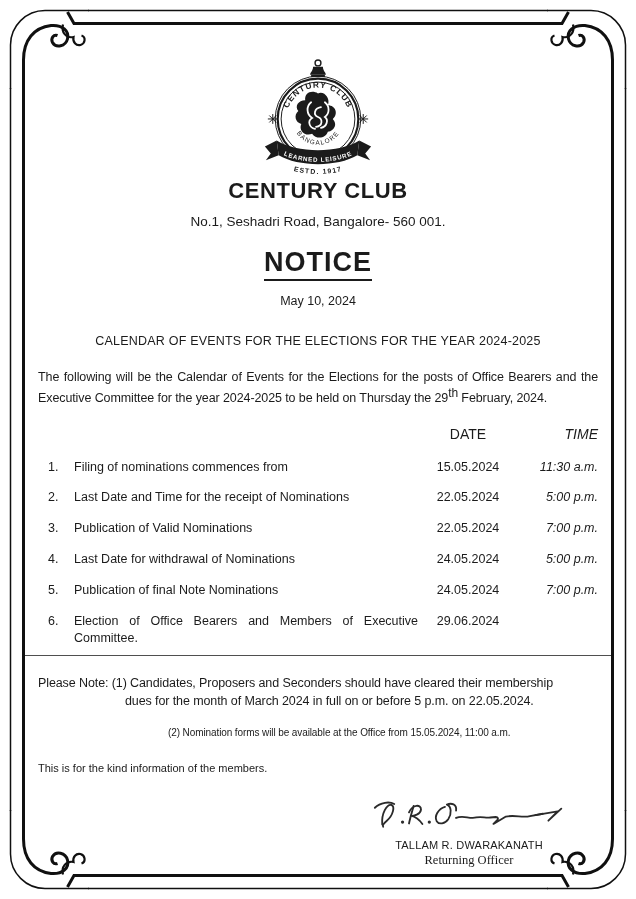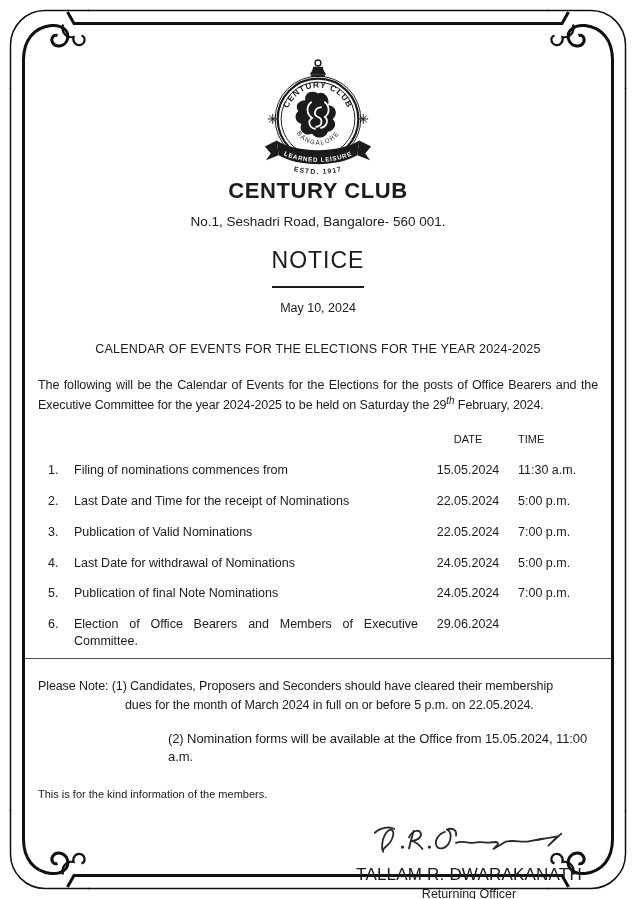"NOTICE" .notice { font-size: 23px -> 27px; font-weight: normal -> bold; padding-bottom: 13px -> 1px }
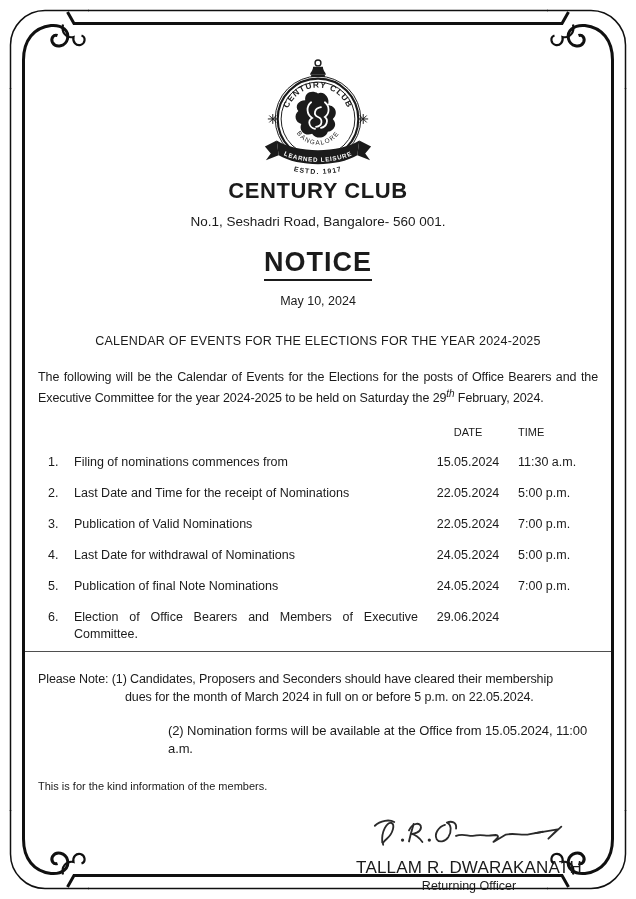"The following will be the" span { text: Saturday -> Thursday }
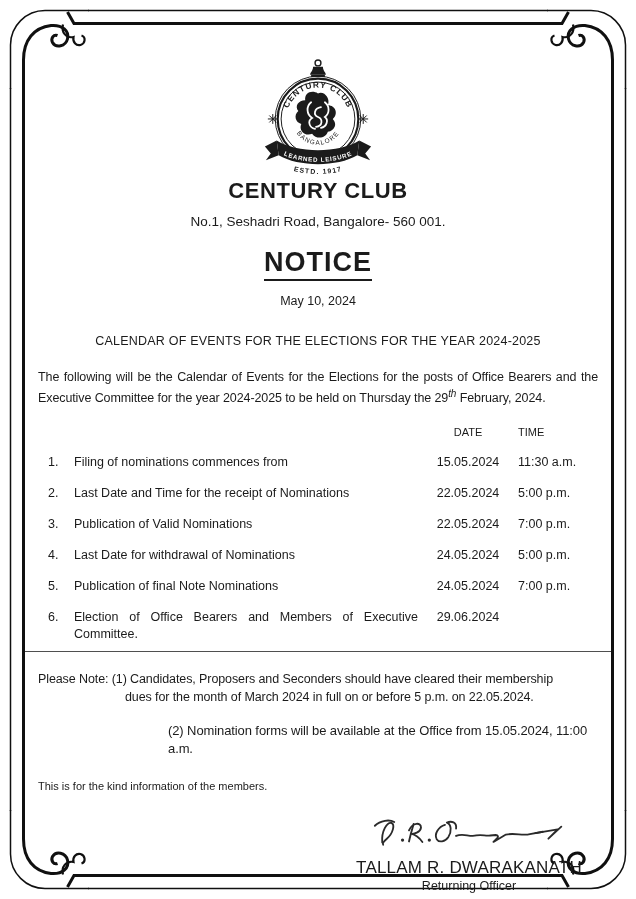"th" .intro sup { font-size: 10px -> 12px; font-style: italic -> none }
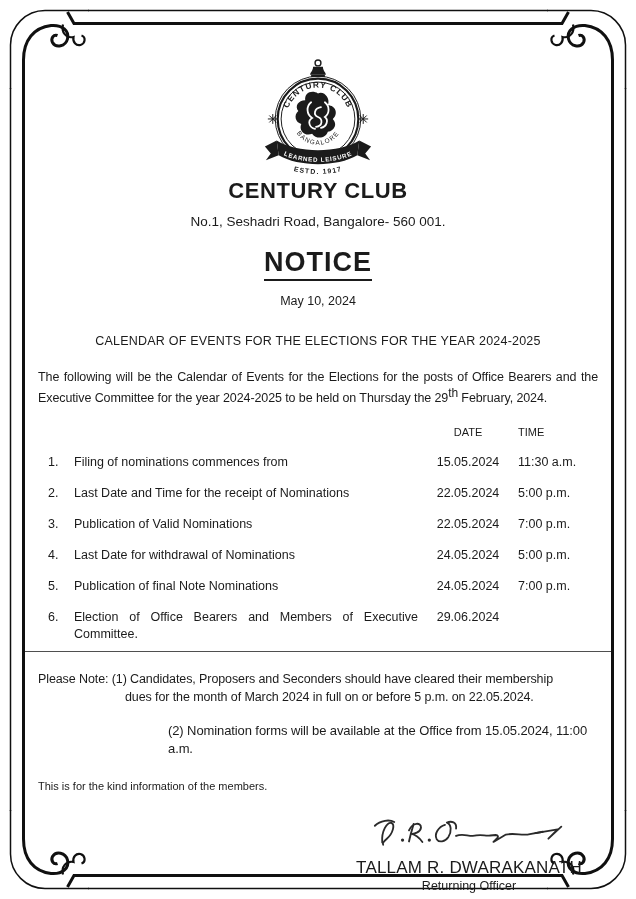"DATE" table.events thead td { font-size: 11px -> 14px }
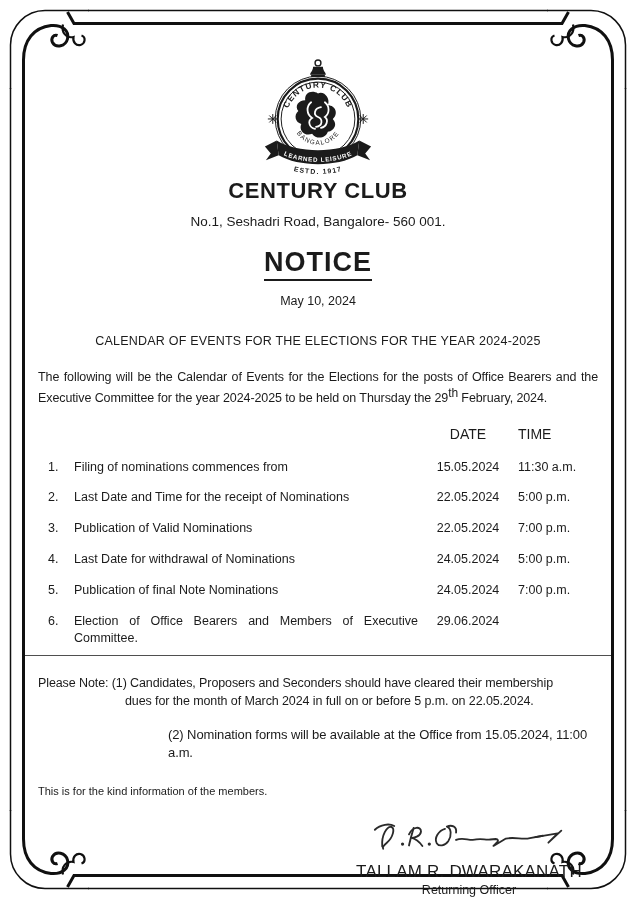"TIME" td.col-time { font-style: none -> italic; text-align: left -> right }
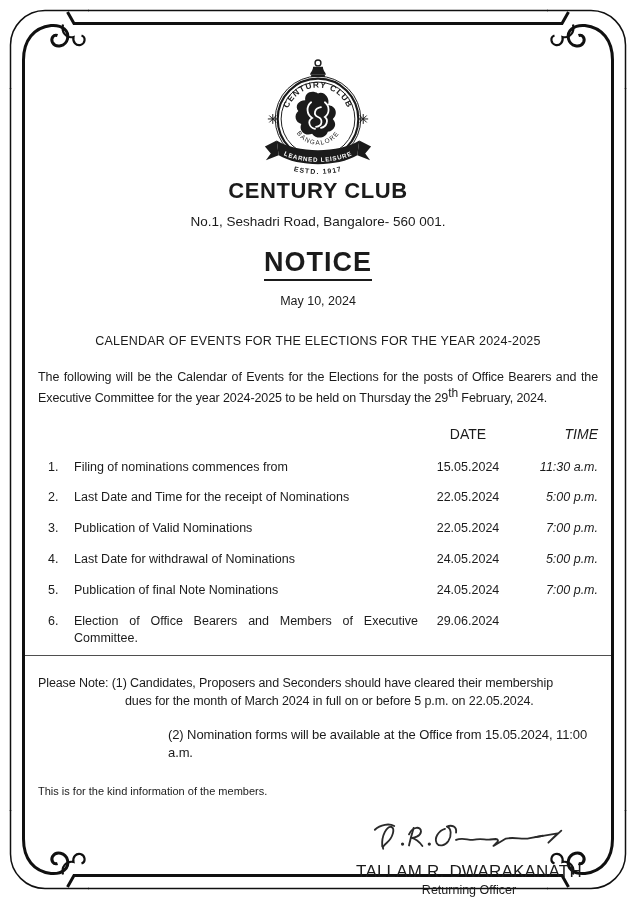"(2) Nomination forms will be" .note2 { font-size: 13px -> 10px }
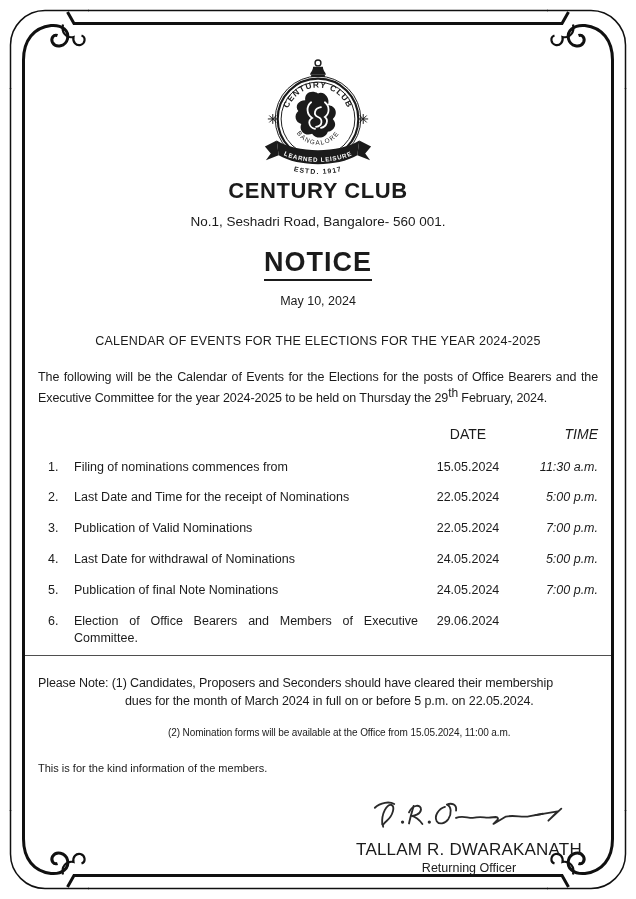"TALLAM R. DWARAKANATH" .sig-name { font-size: 17px -> 11px }
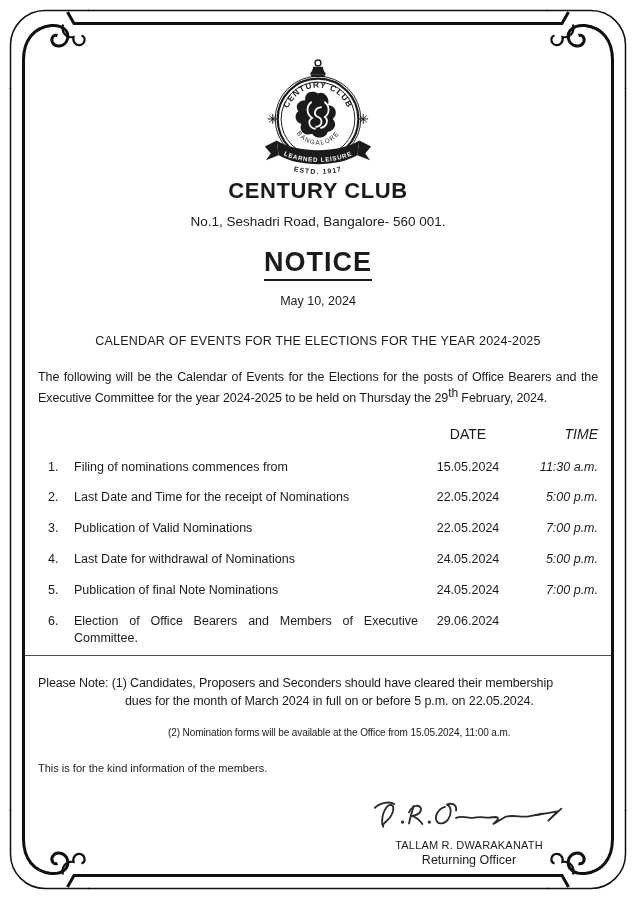"Returning Officer" .sig-role { font-family: none -> Liberation Serif, serif }
